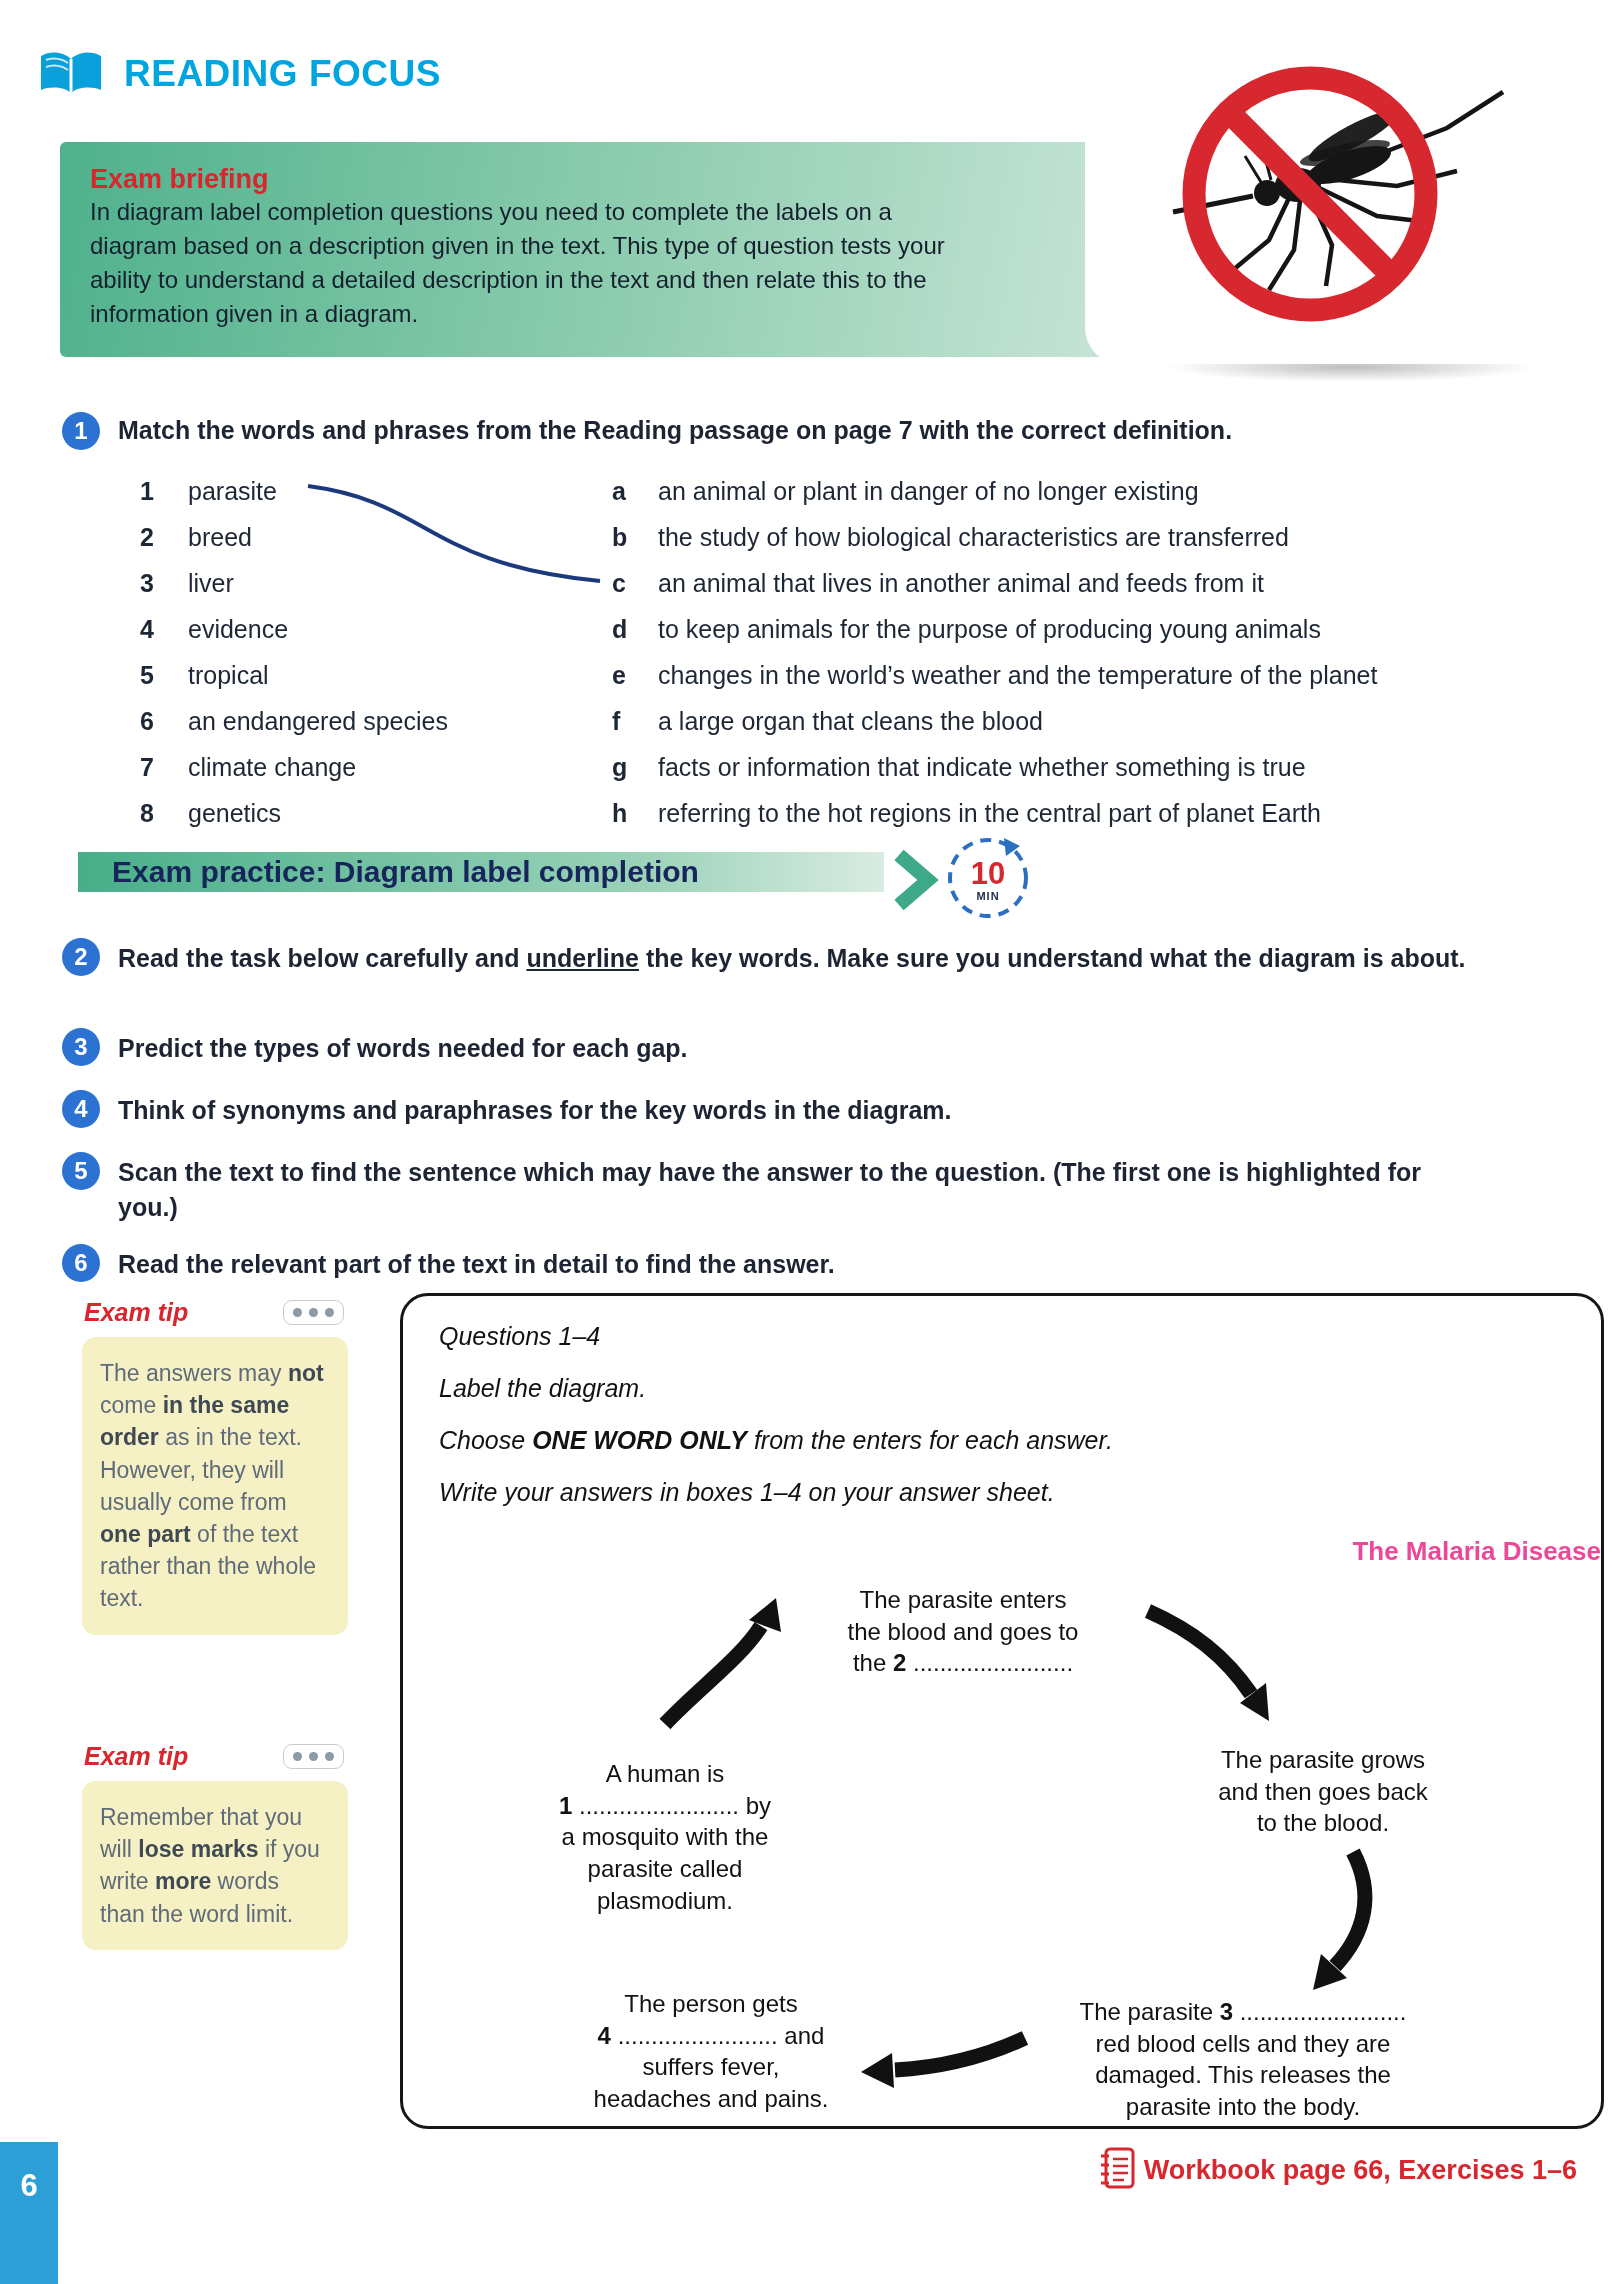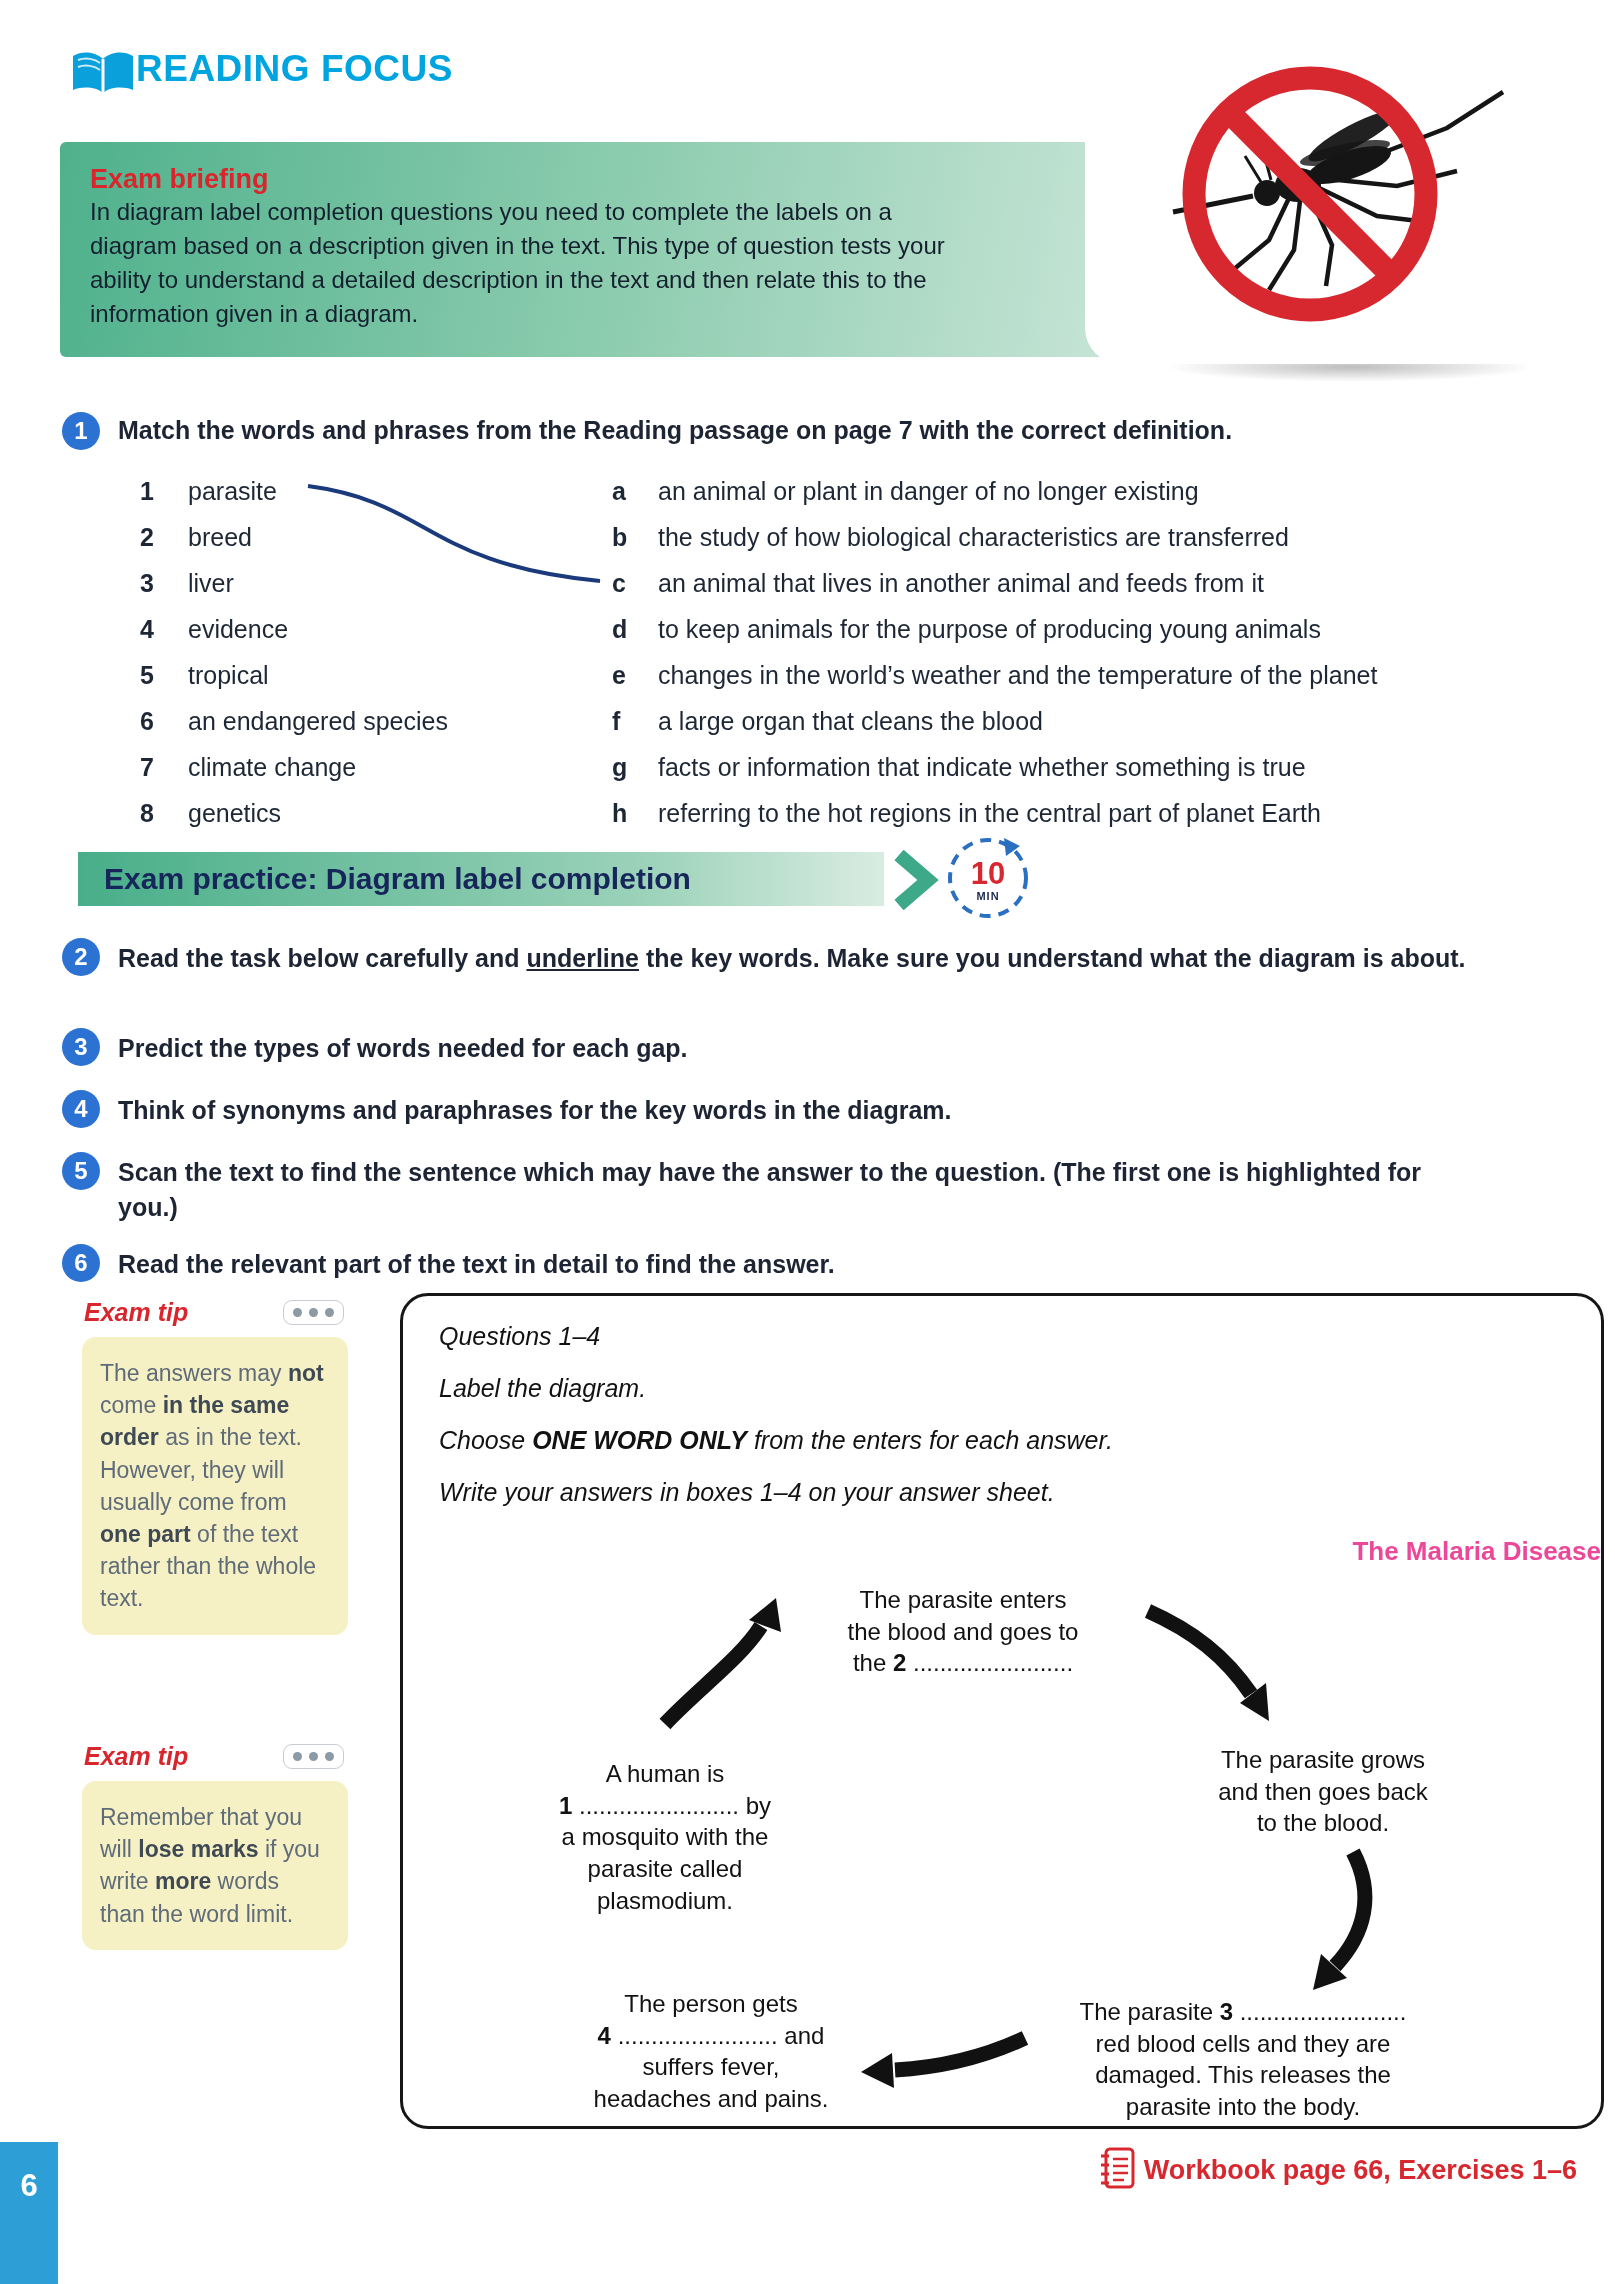"READING FOCUS" .header { align-items: flex-start -> center; gap: 0 -> 20px; left: 70px -> 38px }
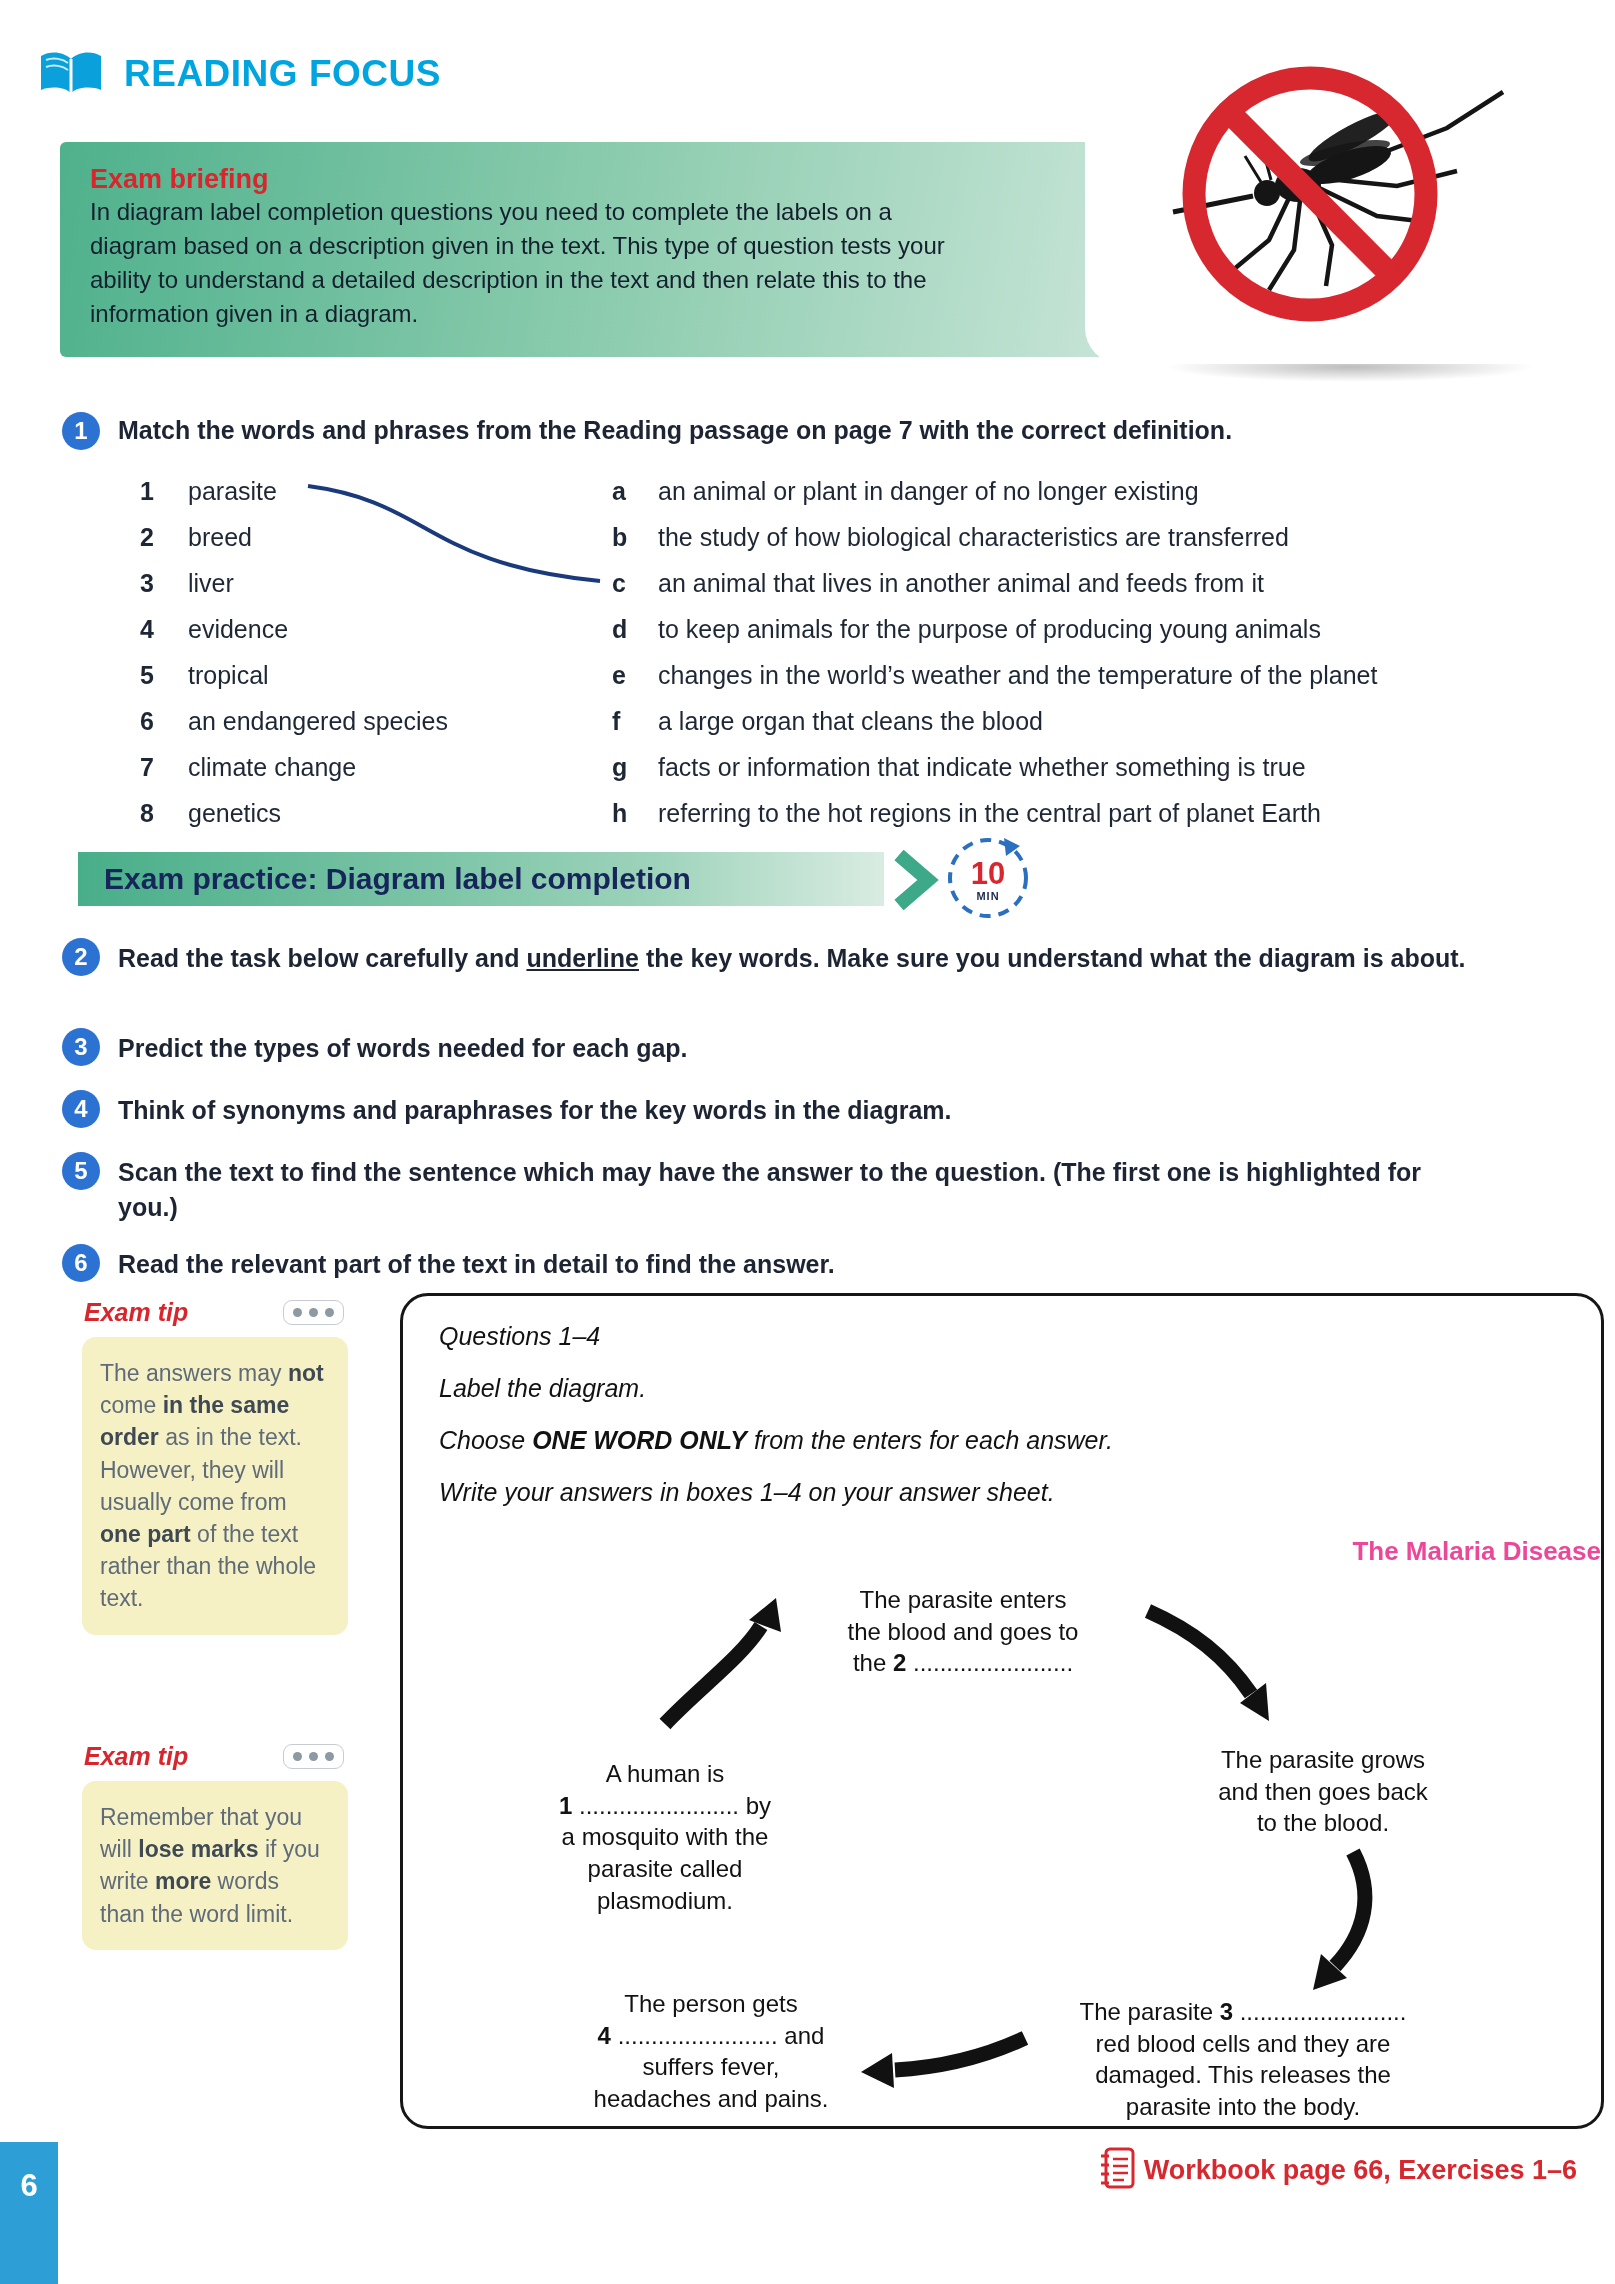"Exam practice: Diagram label completion" .banner { height: 54px -> 40px; padding-left: 26px -> 34px }
